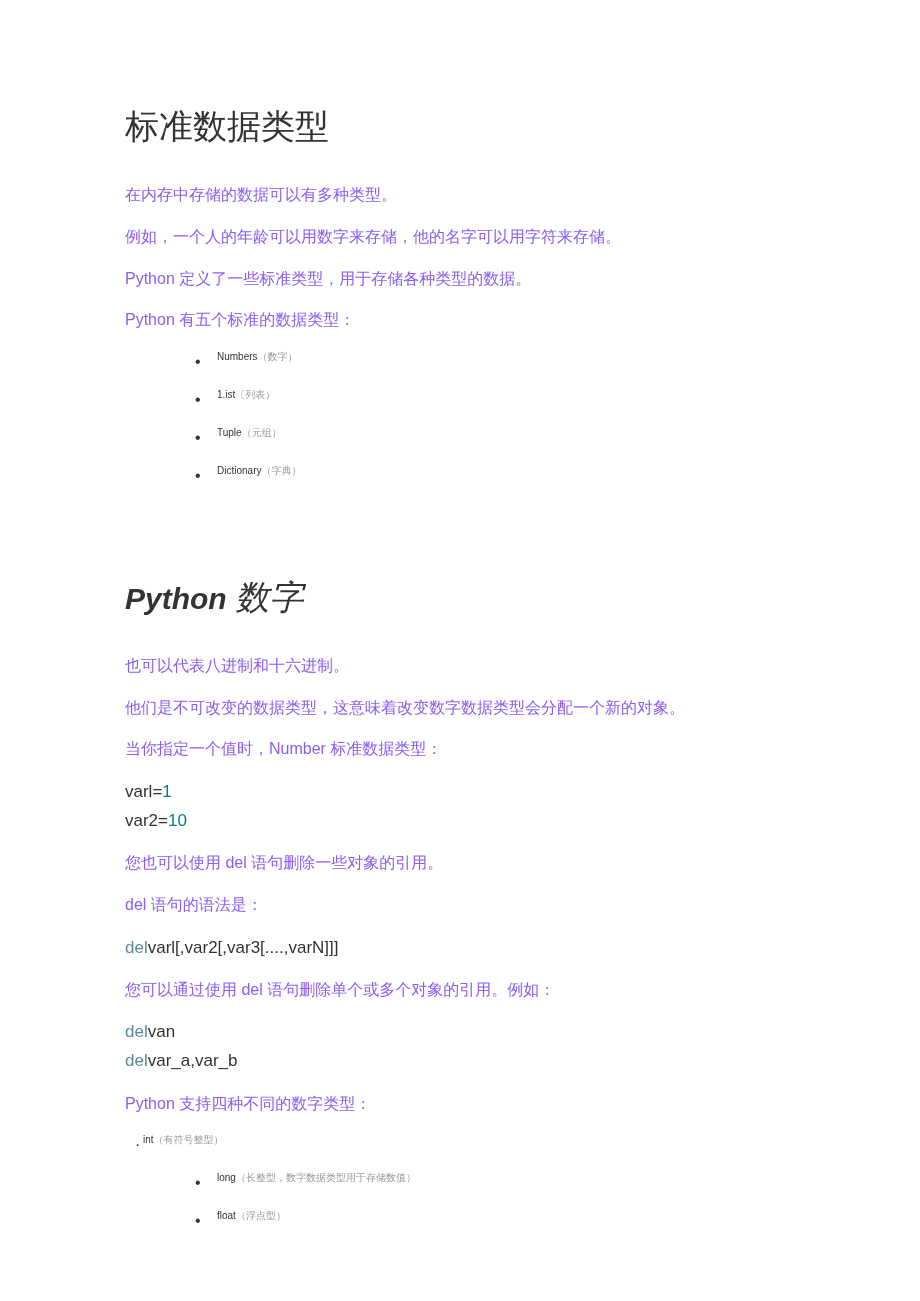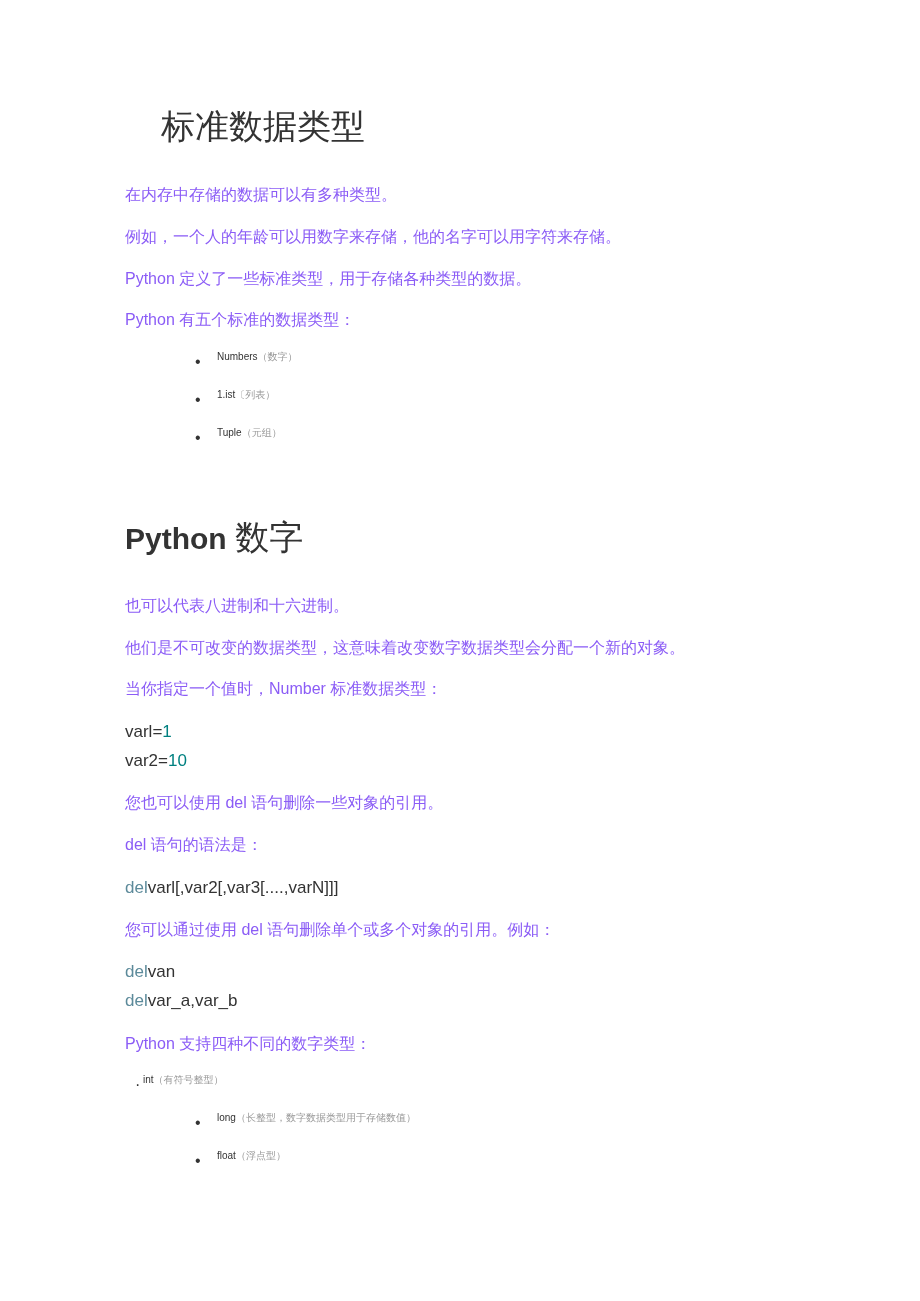"标准数据类型" h1.section-title { margin-left: 36px -> none }
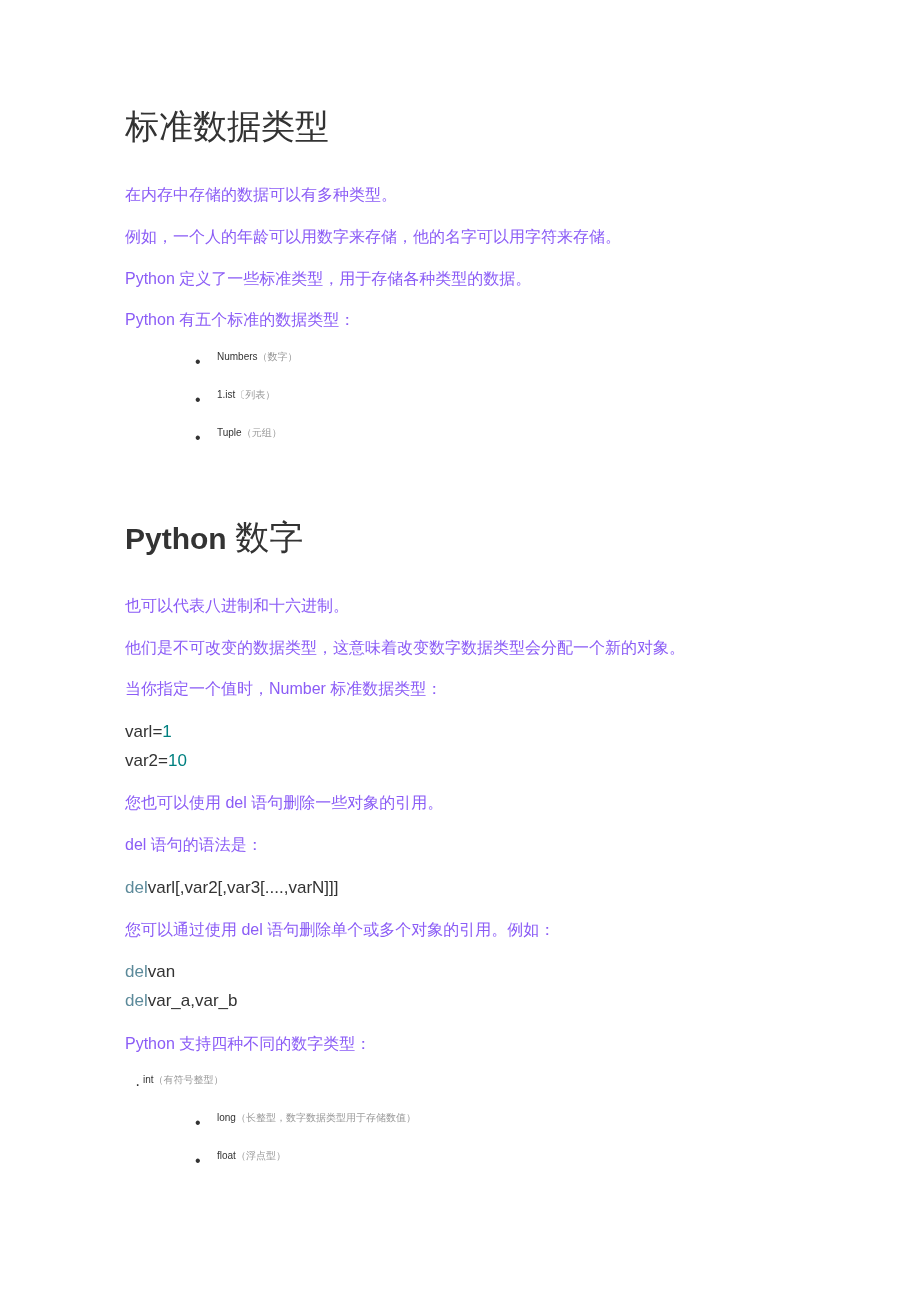"Dictionary（字典）" li { html: none -> <li> <span>Dictionary</span><span>（字典）</span> </li> }
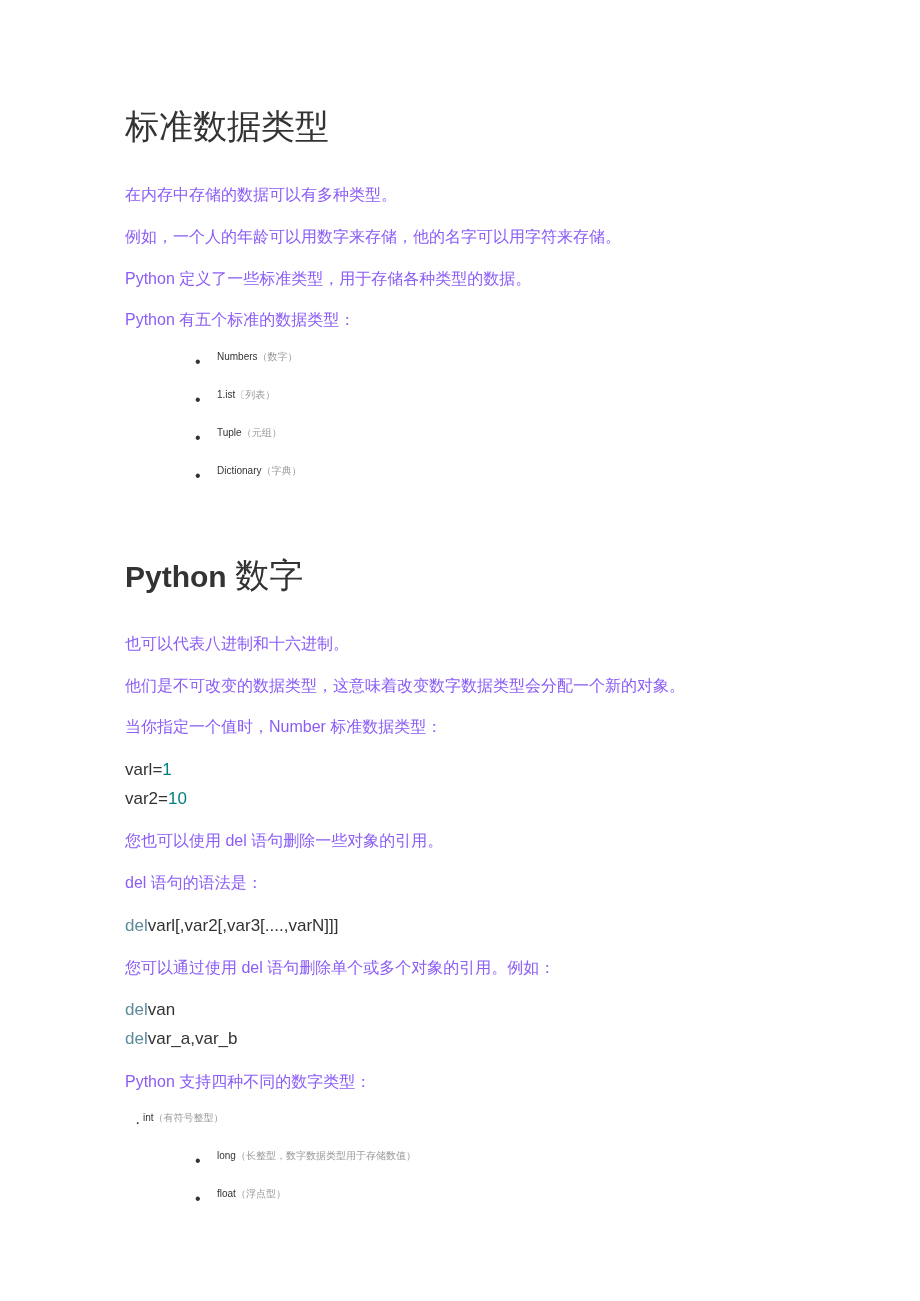"Python 数字" h1.section-title-bold { font-style: none -> italic; margin-top: 70px -> 92px }
